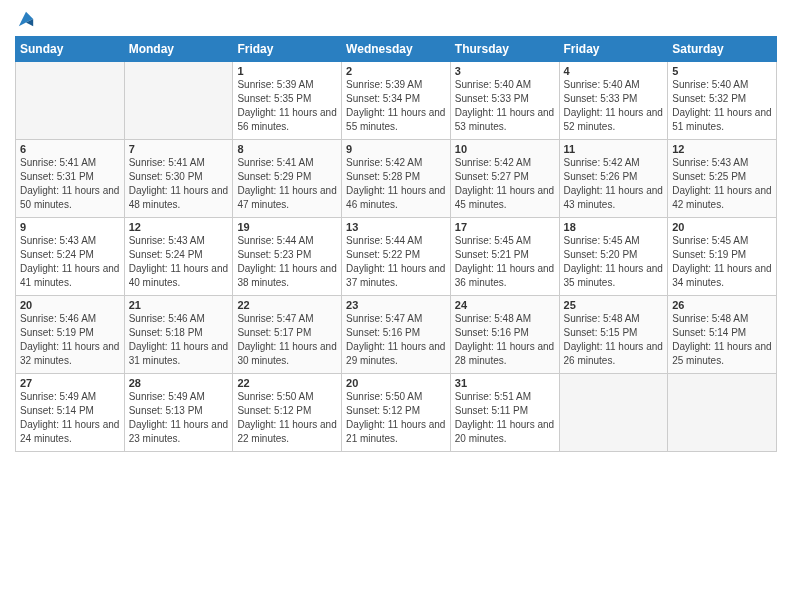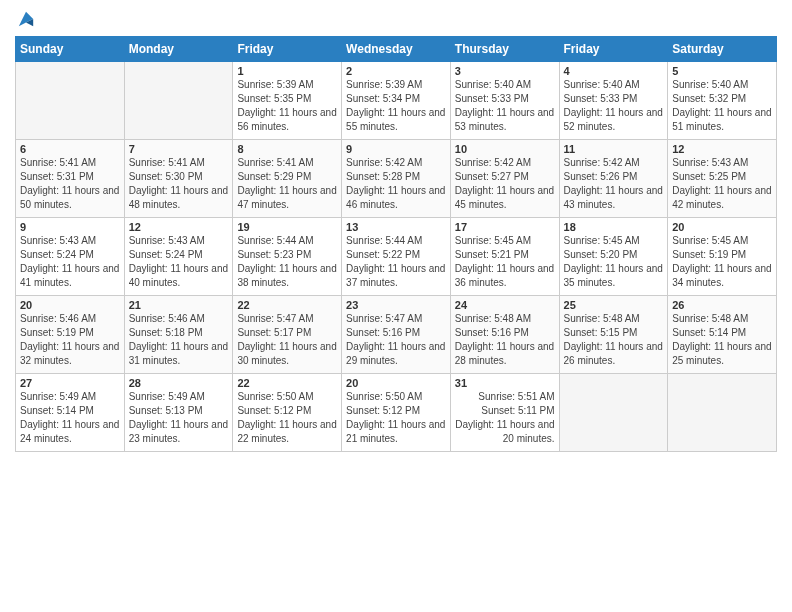"Sunrise: 5:51 AM" div.day-info { text-align: right -> none }
